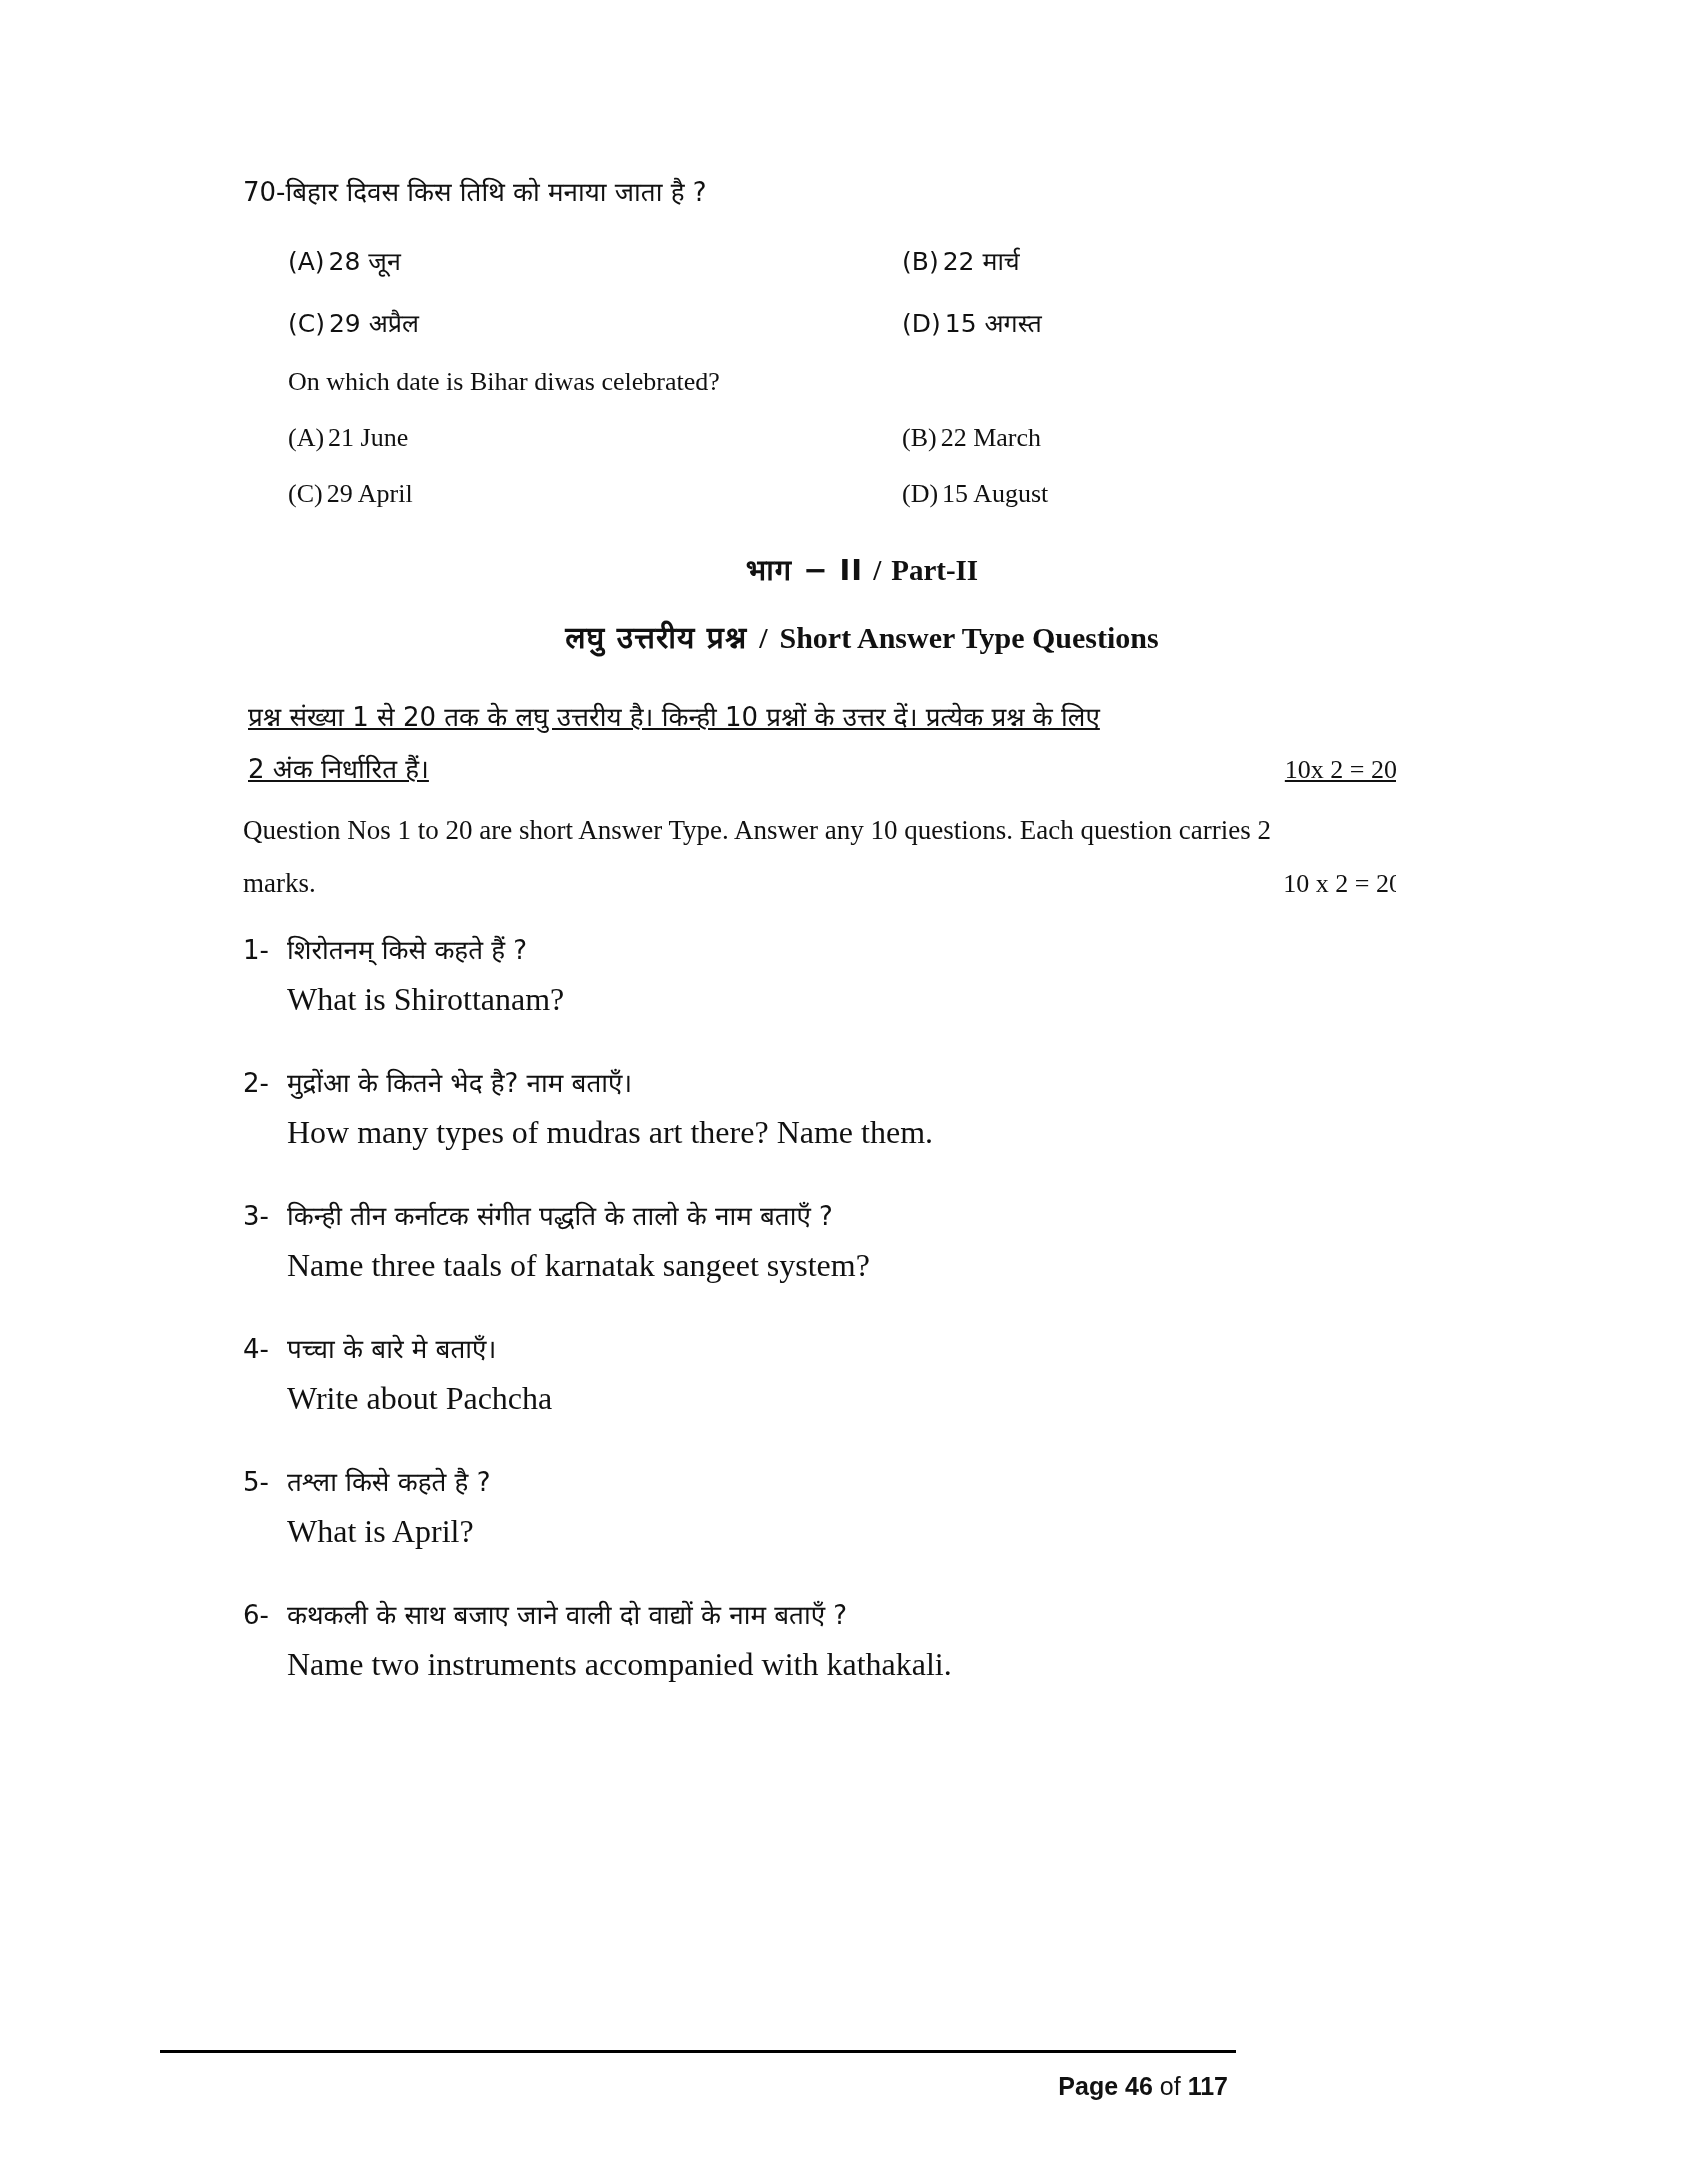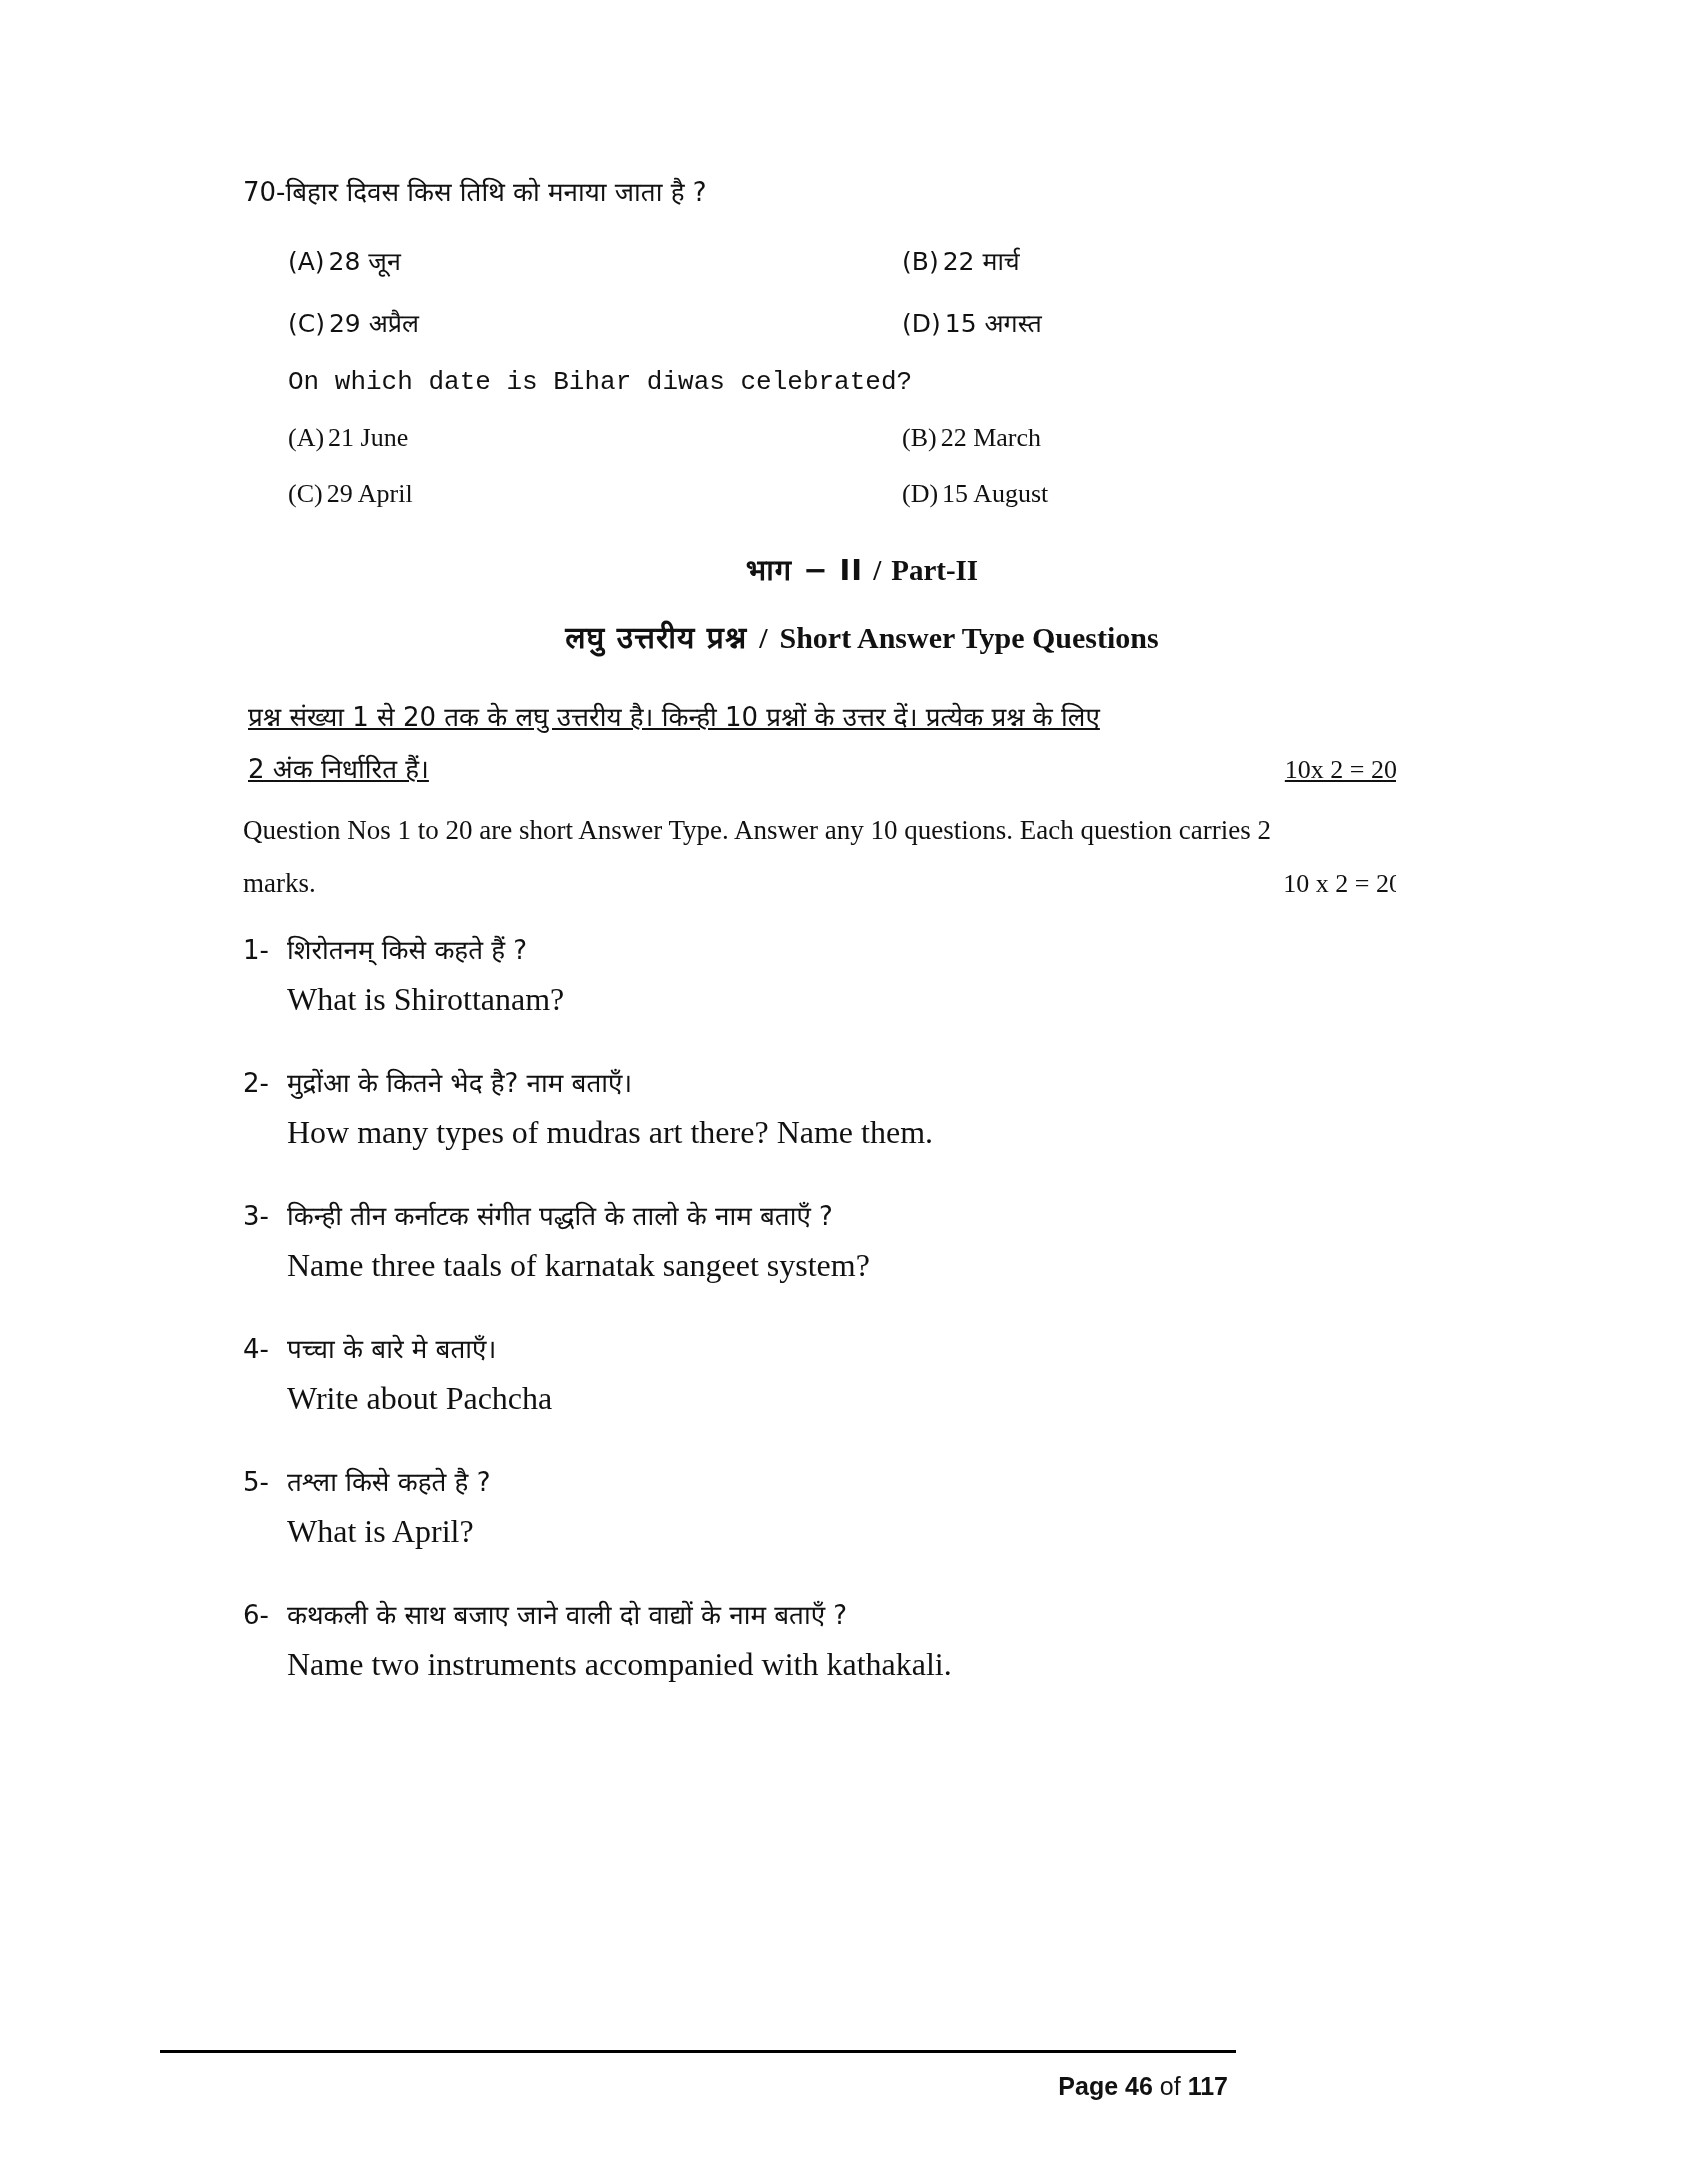"On which date is Bihar" .mcq-stem-en { font-family: Liberation Mono, monospace -> Liberation Serif, serif }
